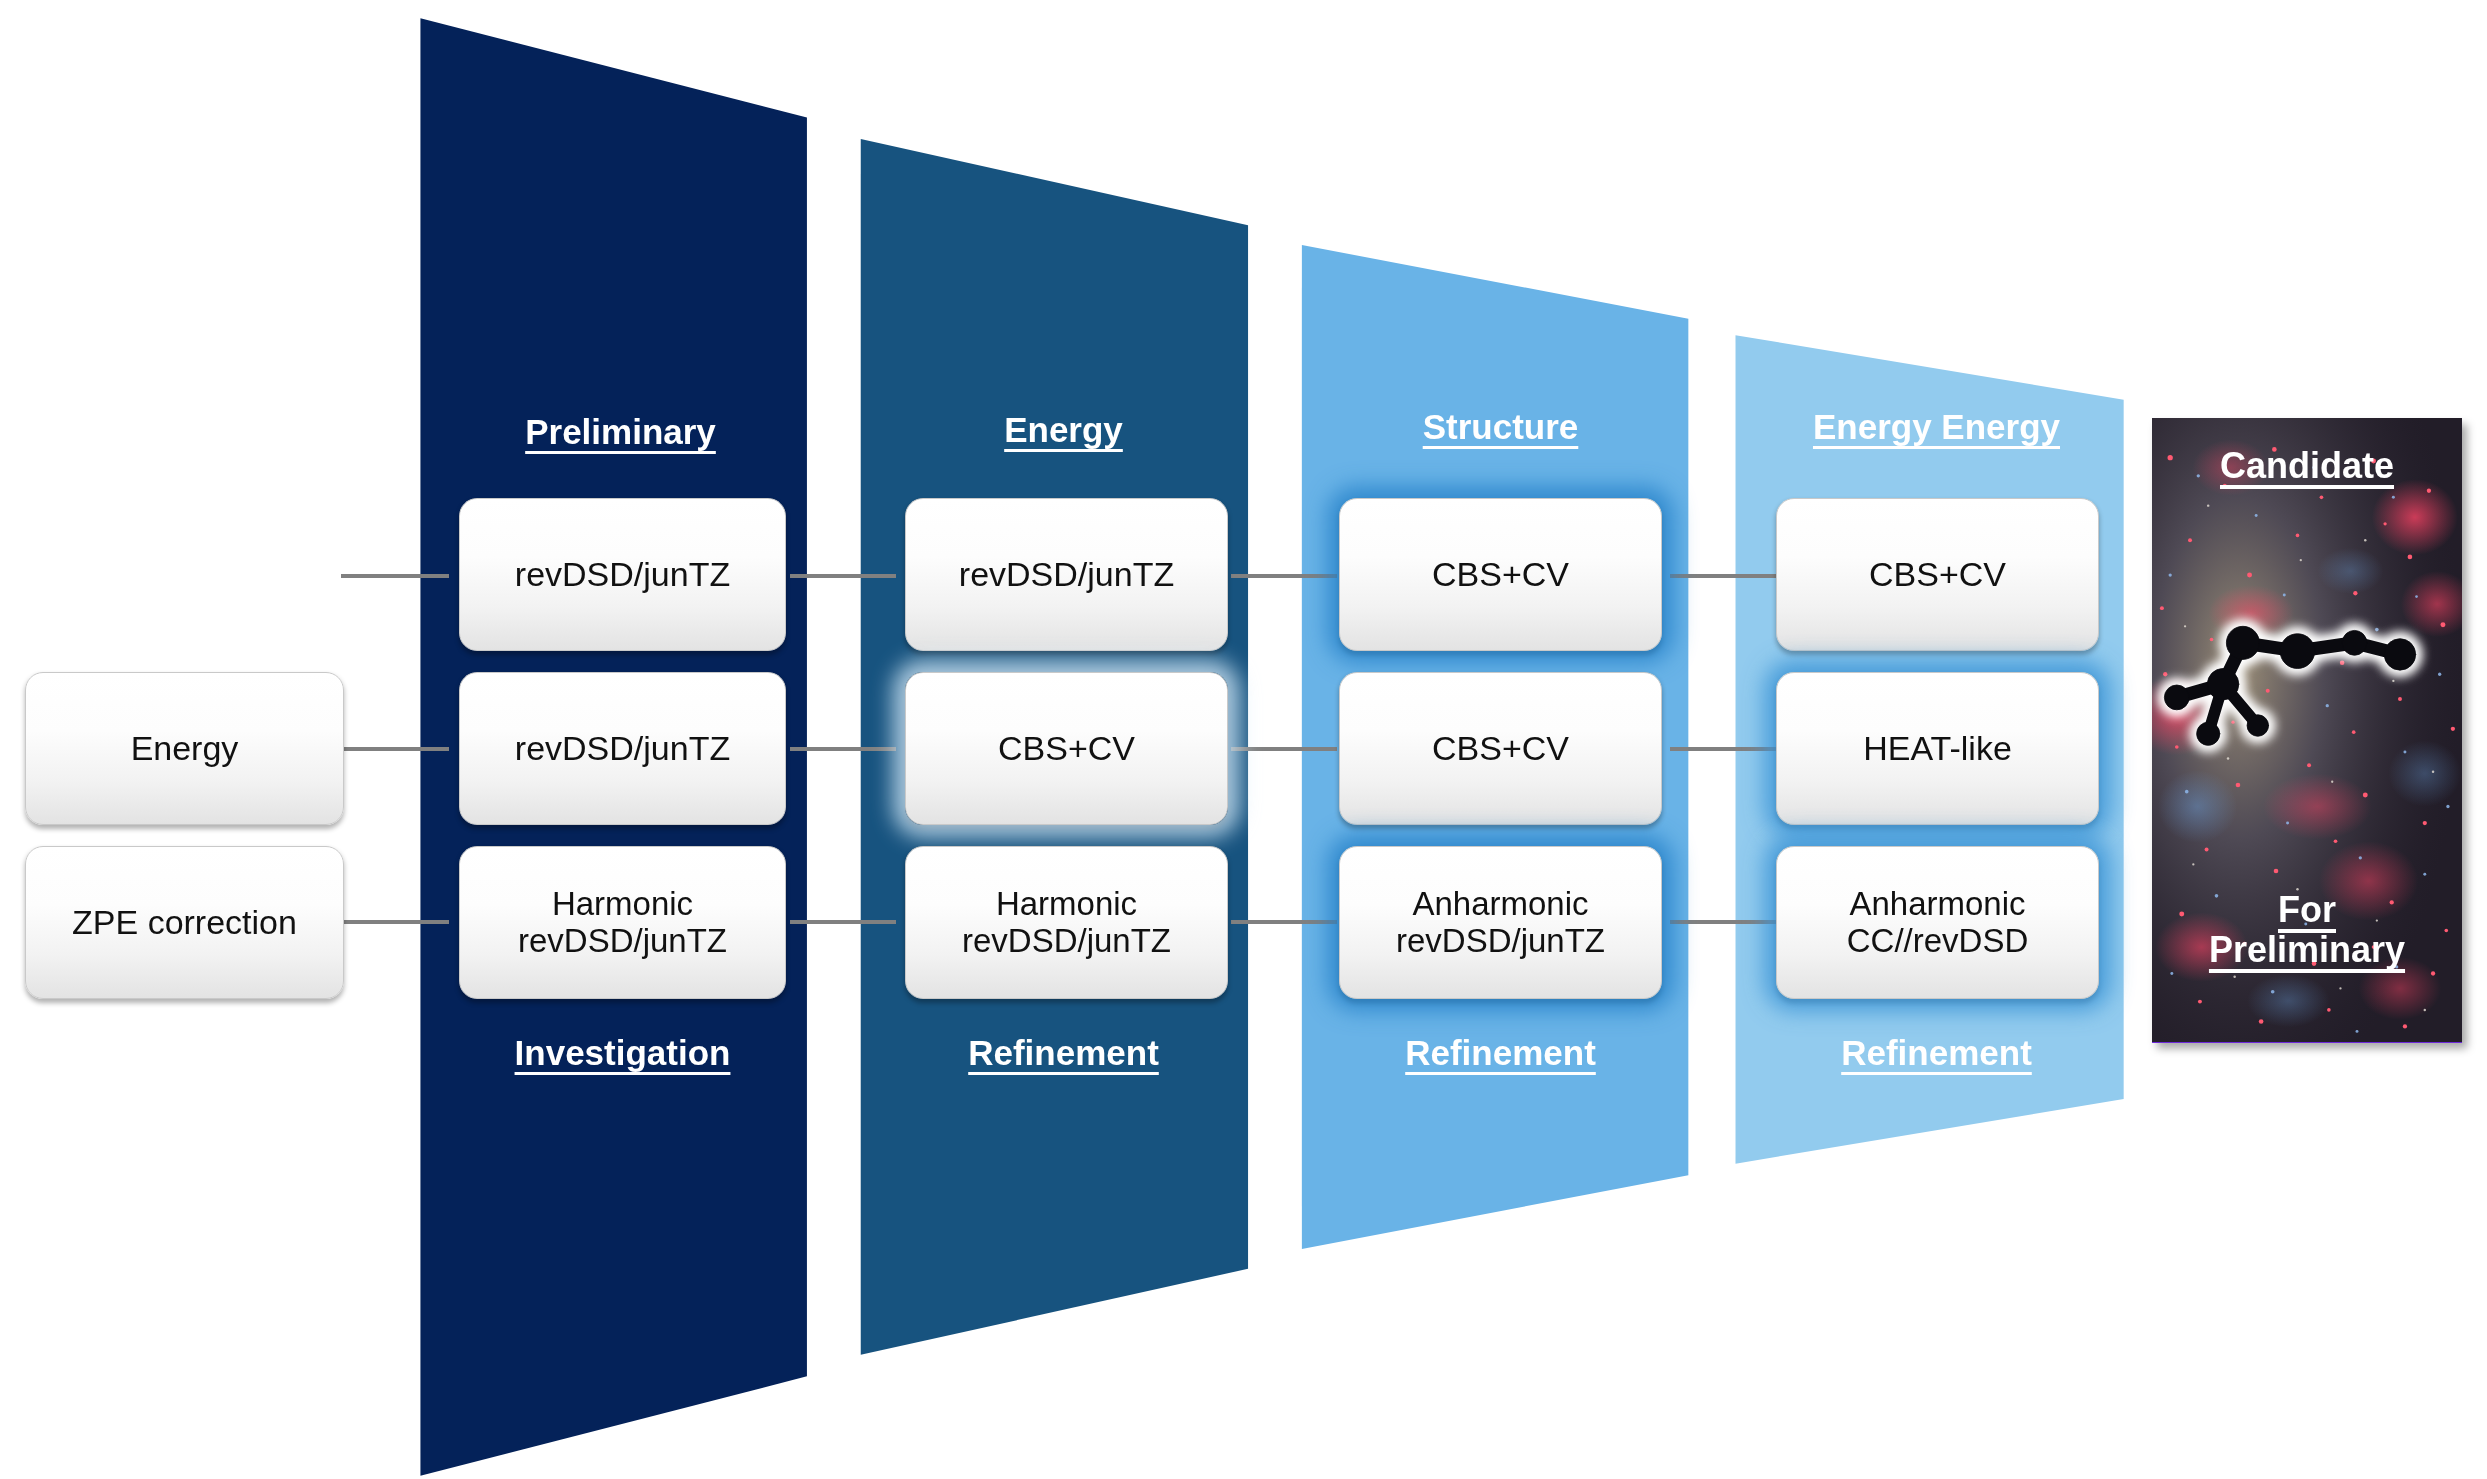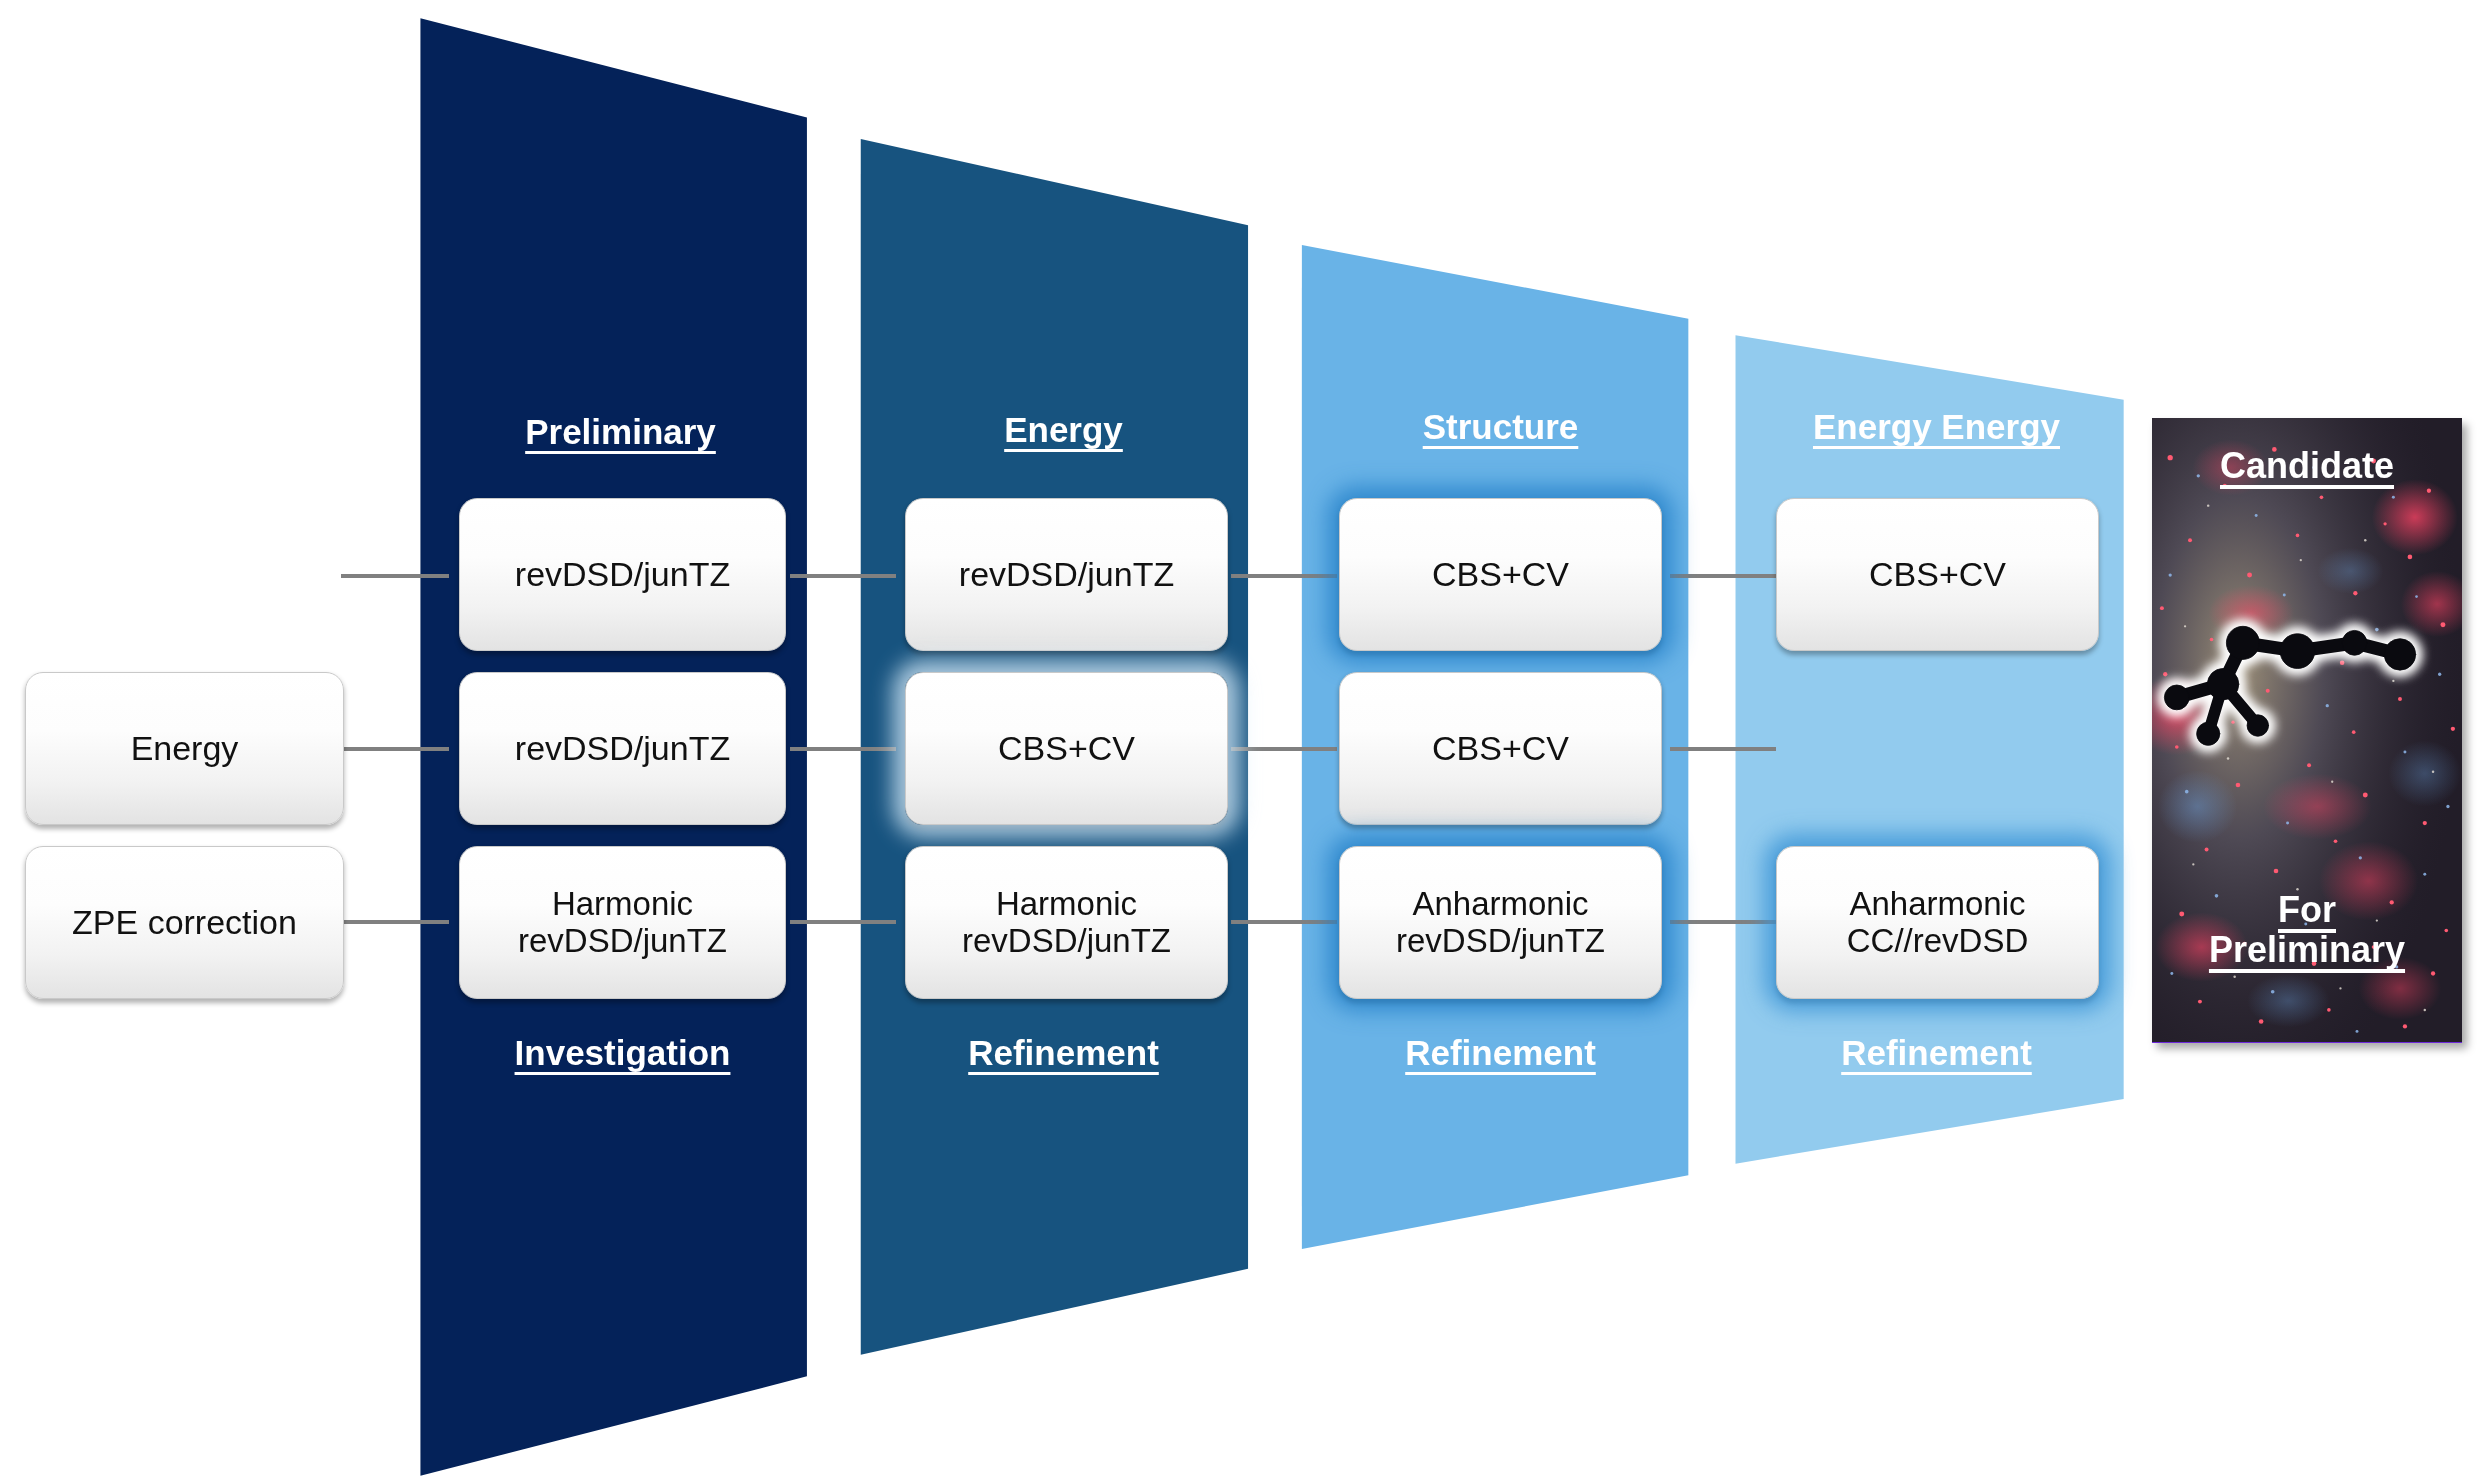"HEAT-like" div.box { html: none -> <div> <span>HEAT-like</span> </div> }
